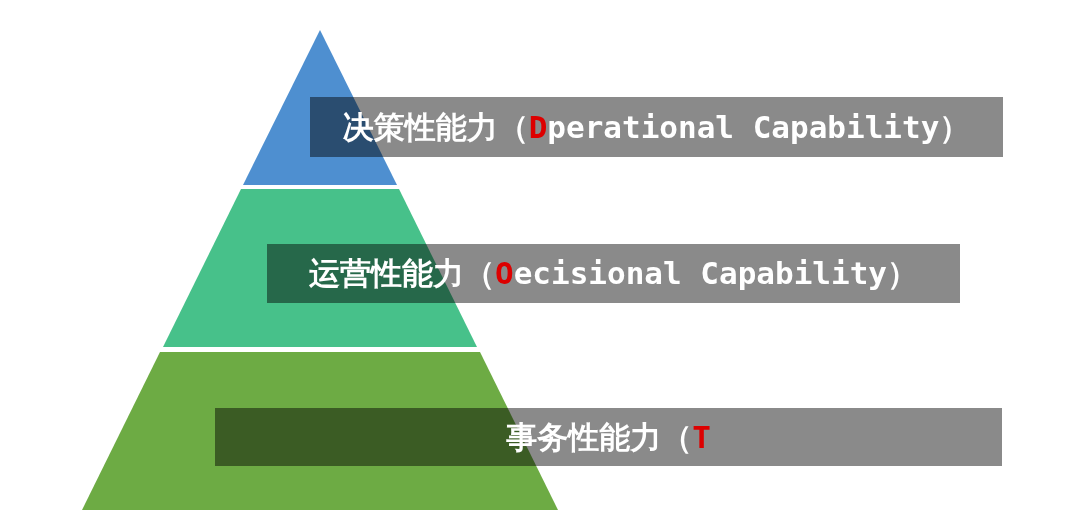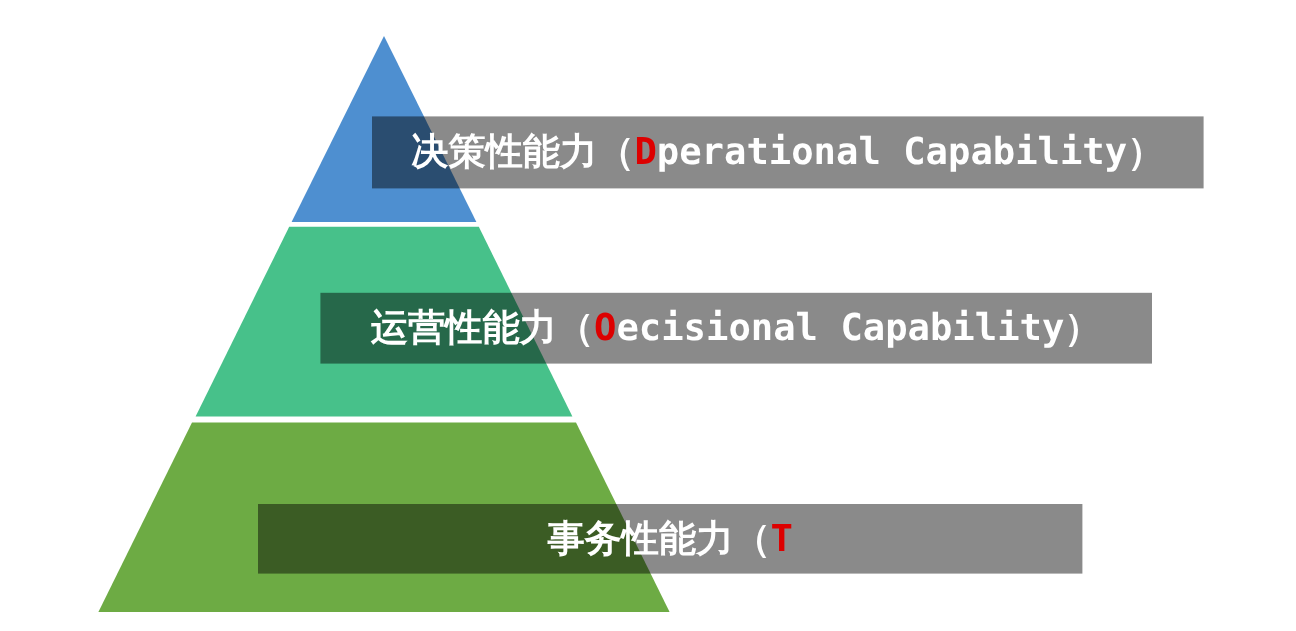"事务性能力（" .bar-3 { top: 420px -> 408px; width: 687px -> 787px }
